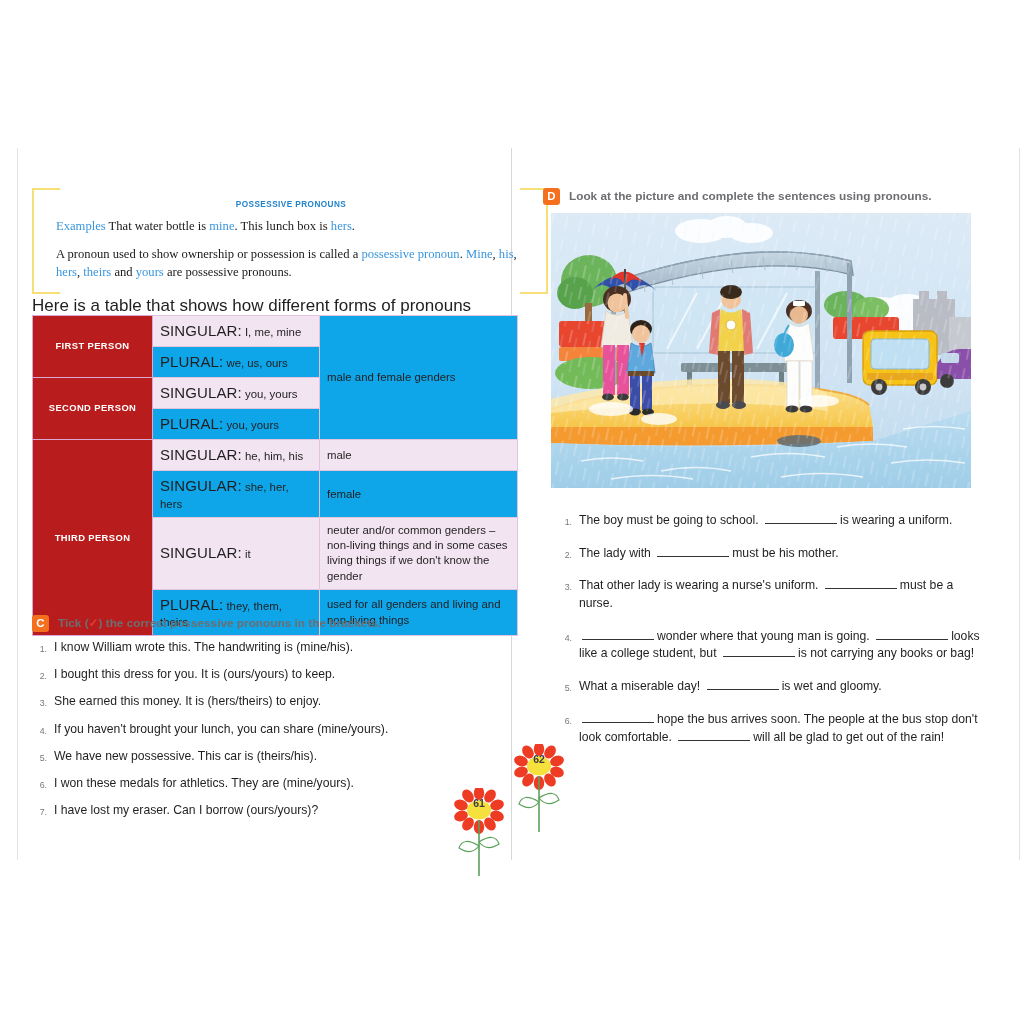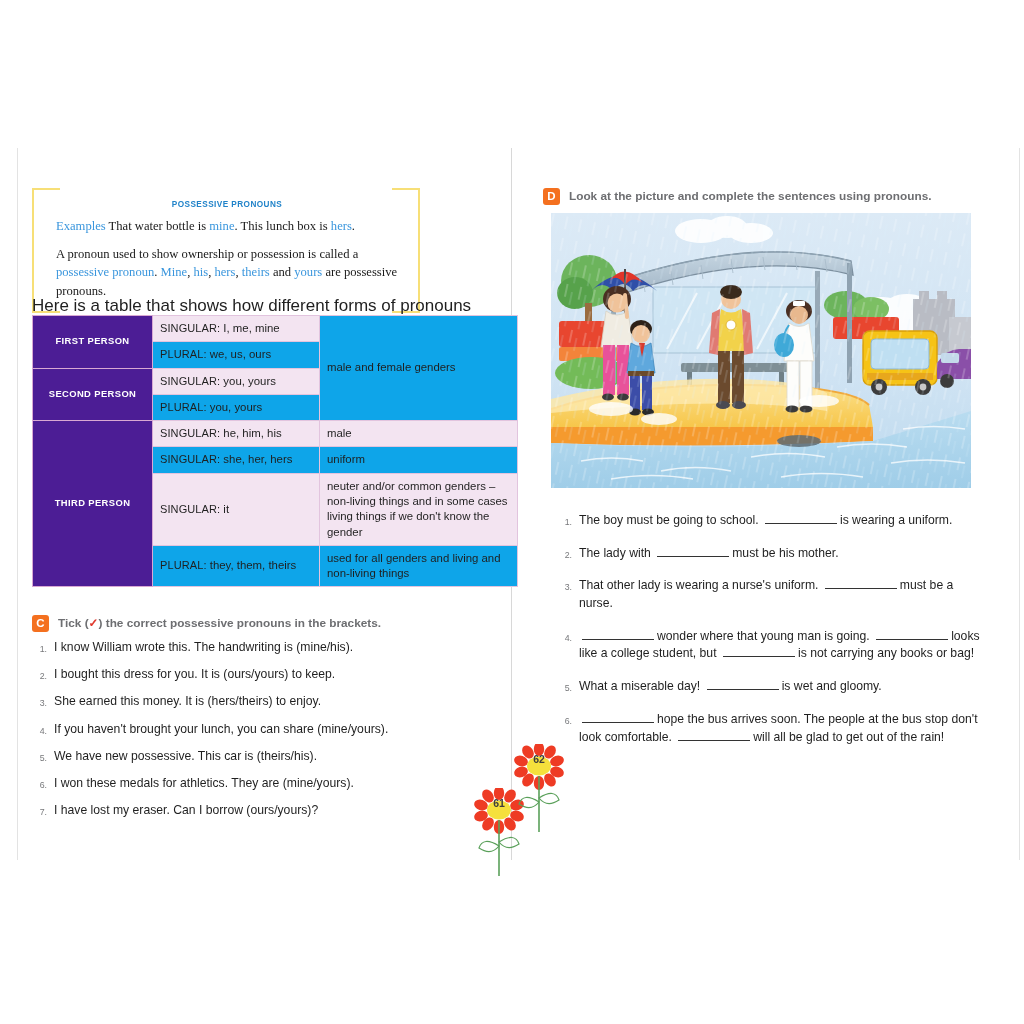"POSSESSIVE PRONOUNS" .infobox { width: 388px -> 516px }
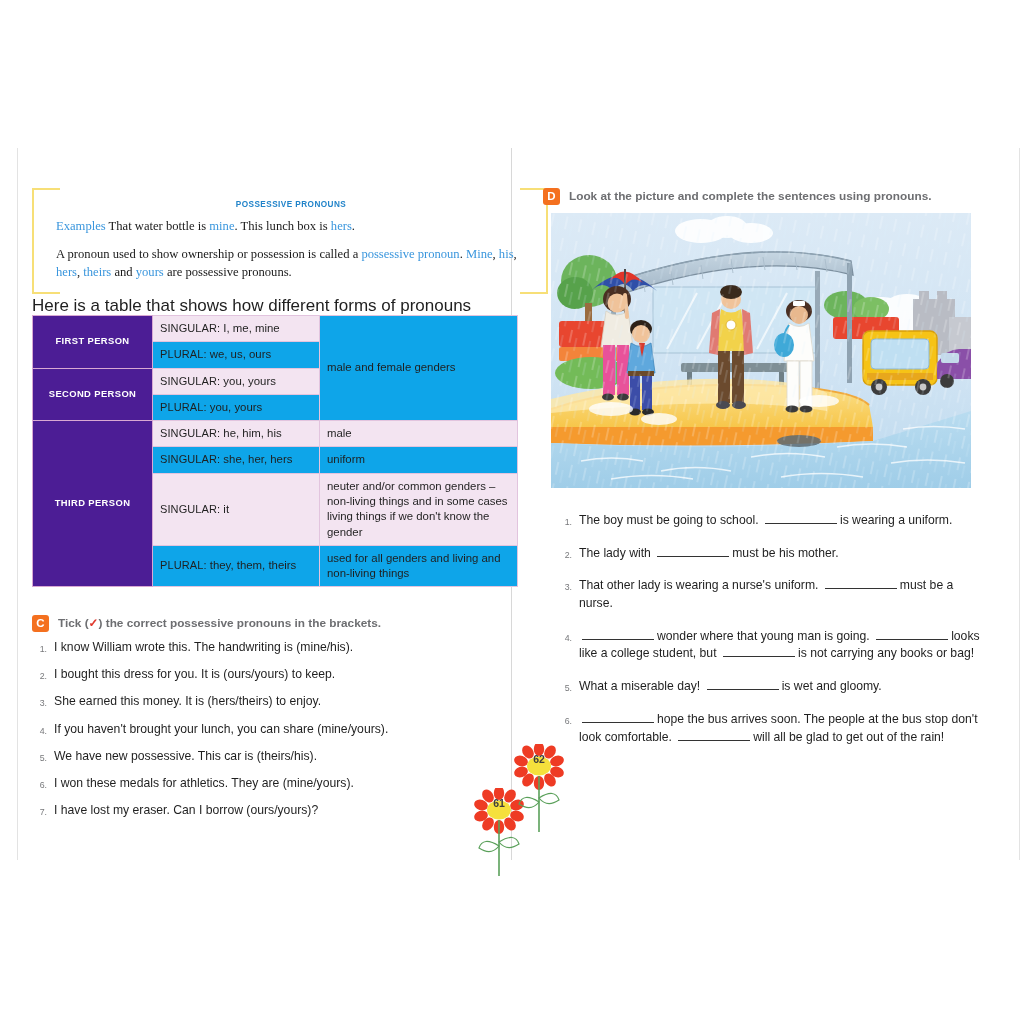"SINGULAR:" .formlbl { font-size: 11px -> 15px }
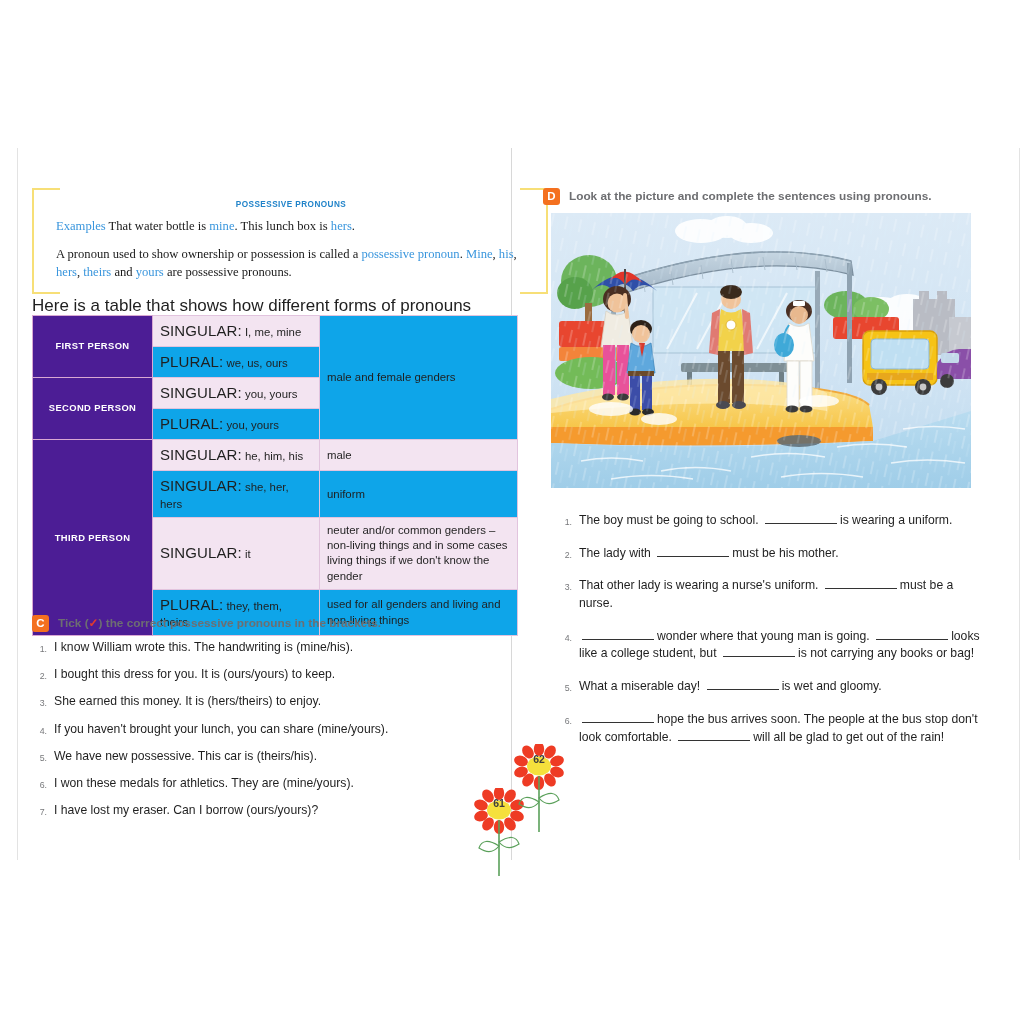"FIRST PERSON" .ptable td.person { background: #4c1d95 -> #b91c1c }
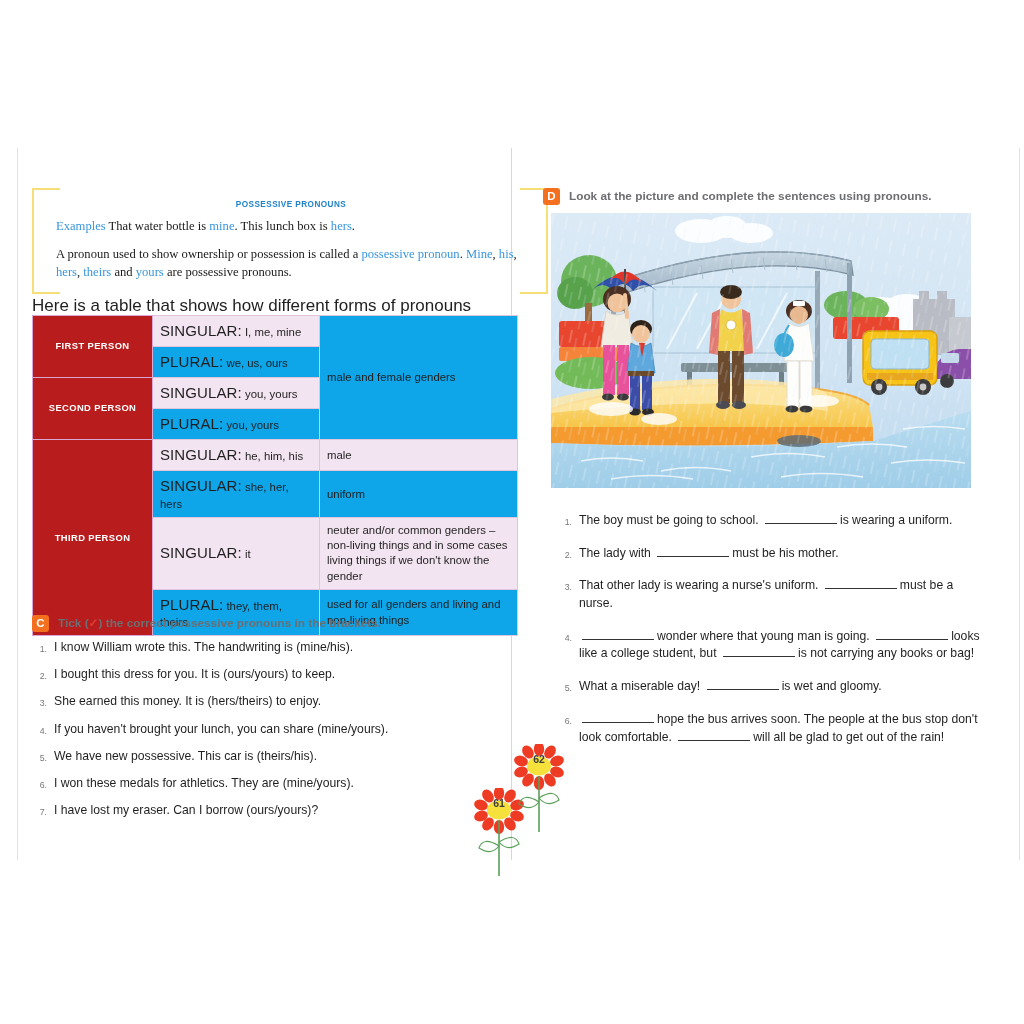"uniform" td.gender { text: uniform -> female }
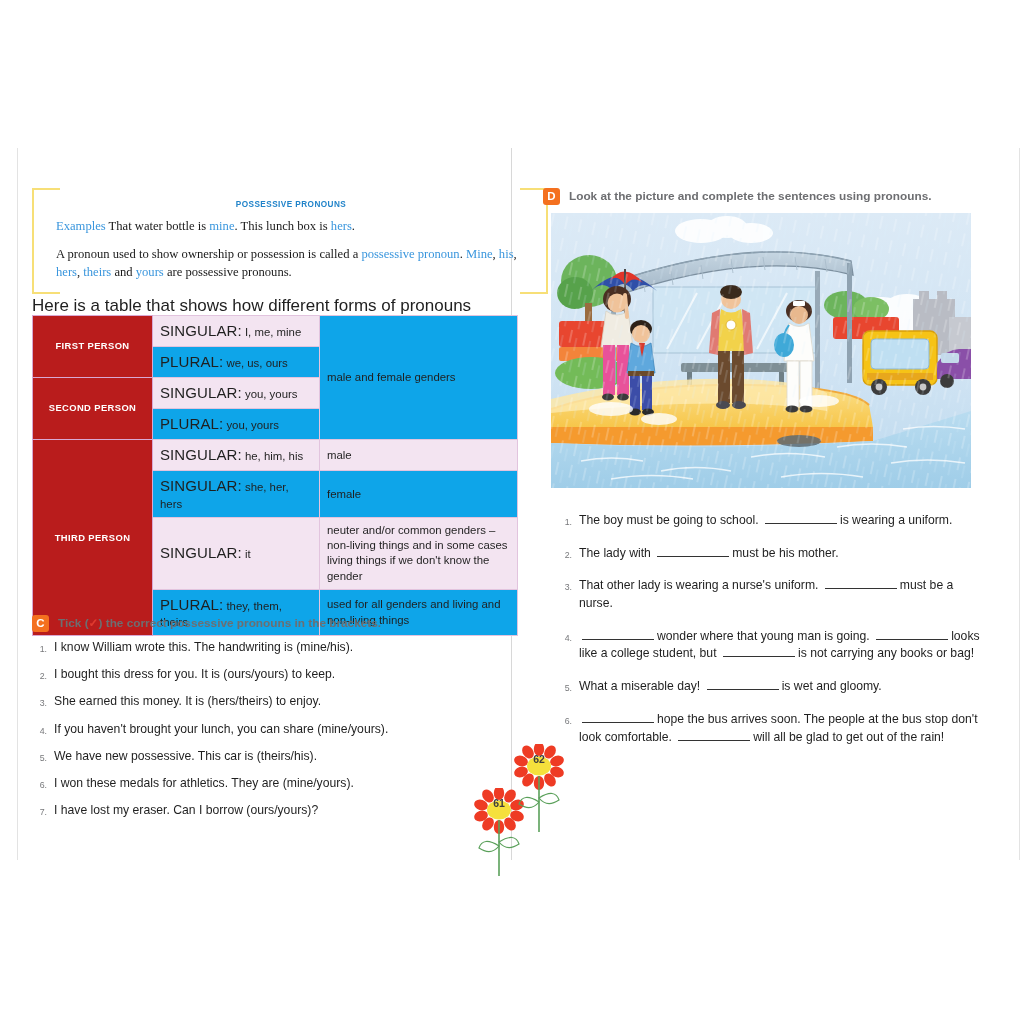"61" .flower.f-left { left: 472px -> 452px }
